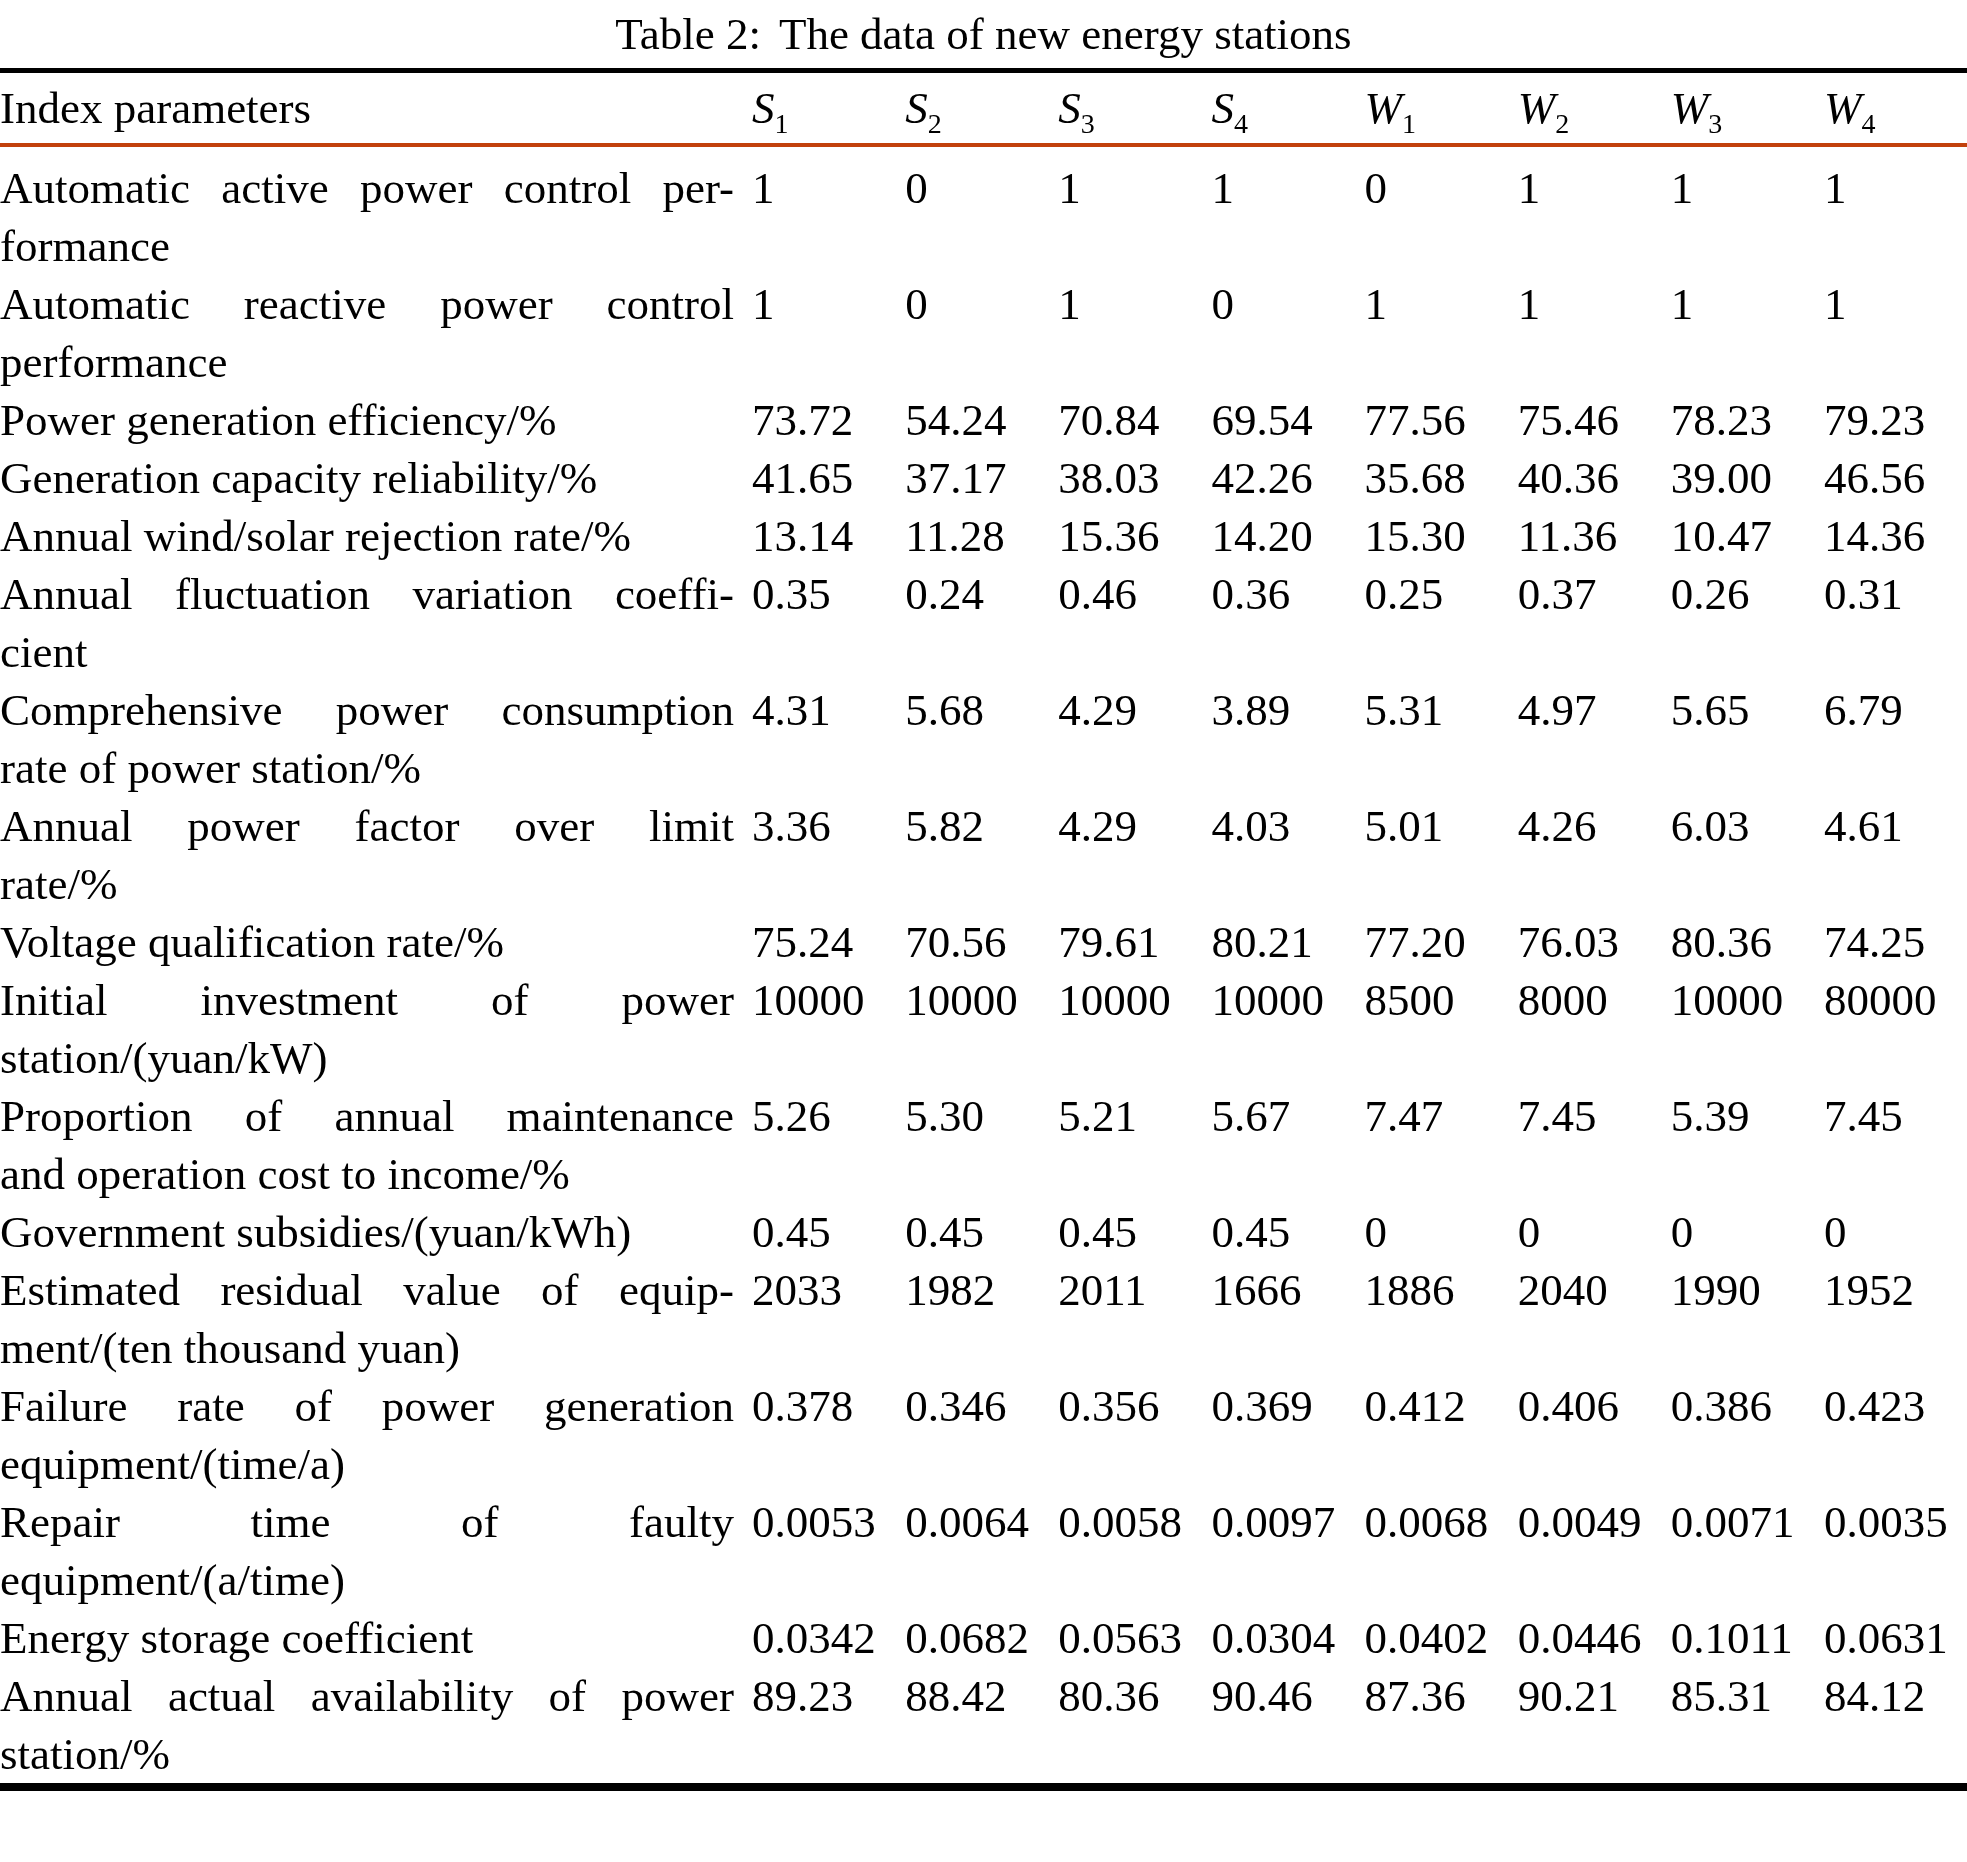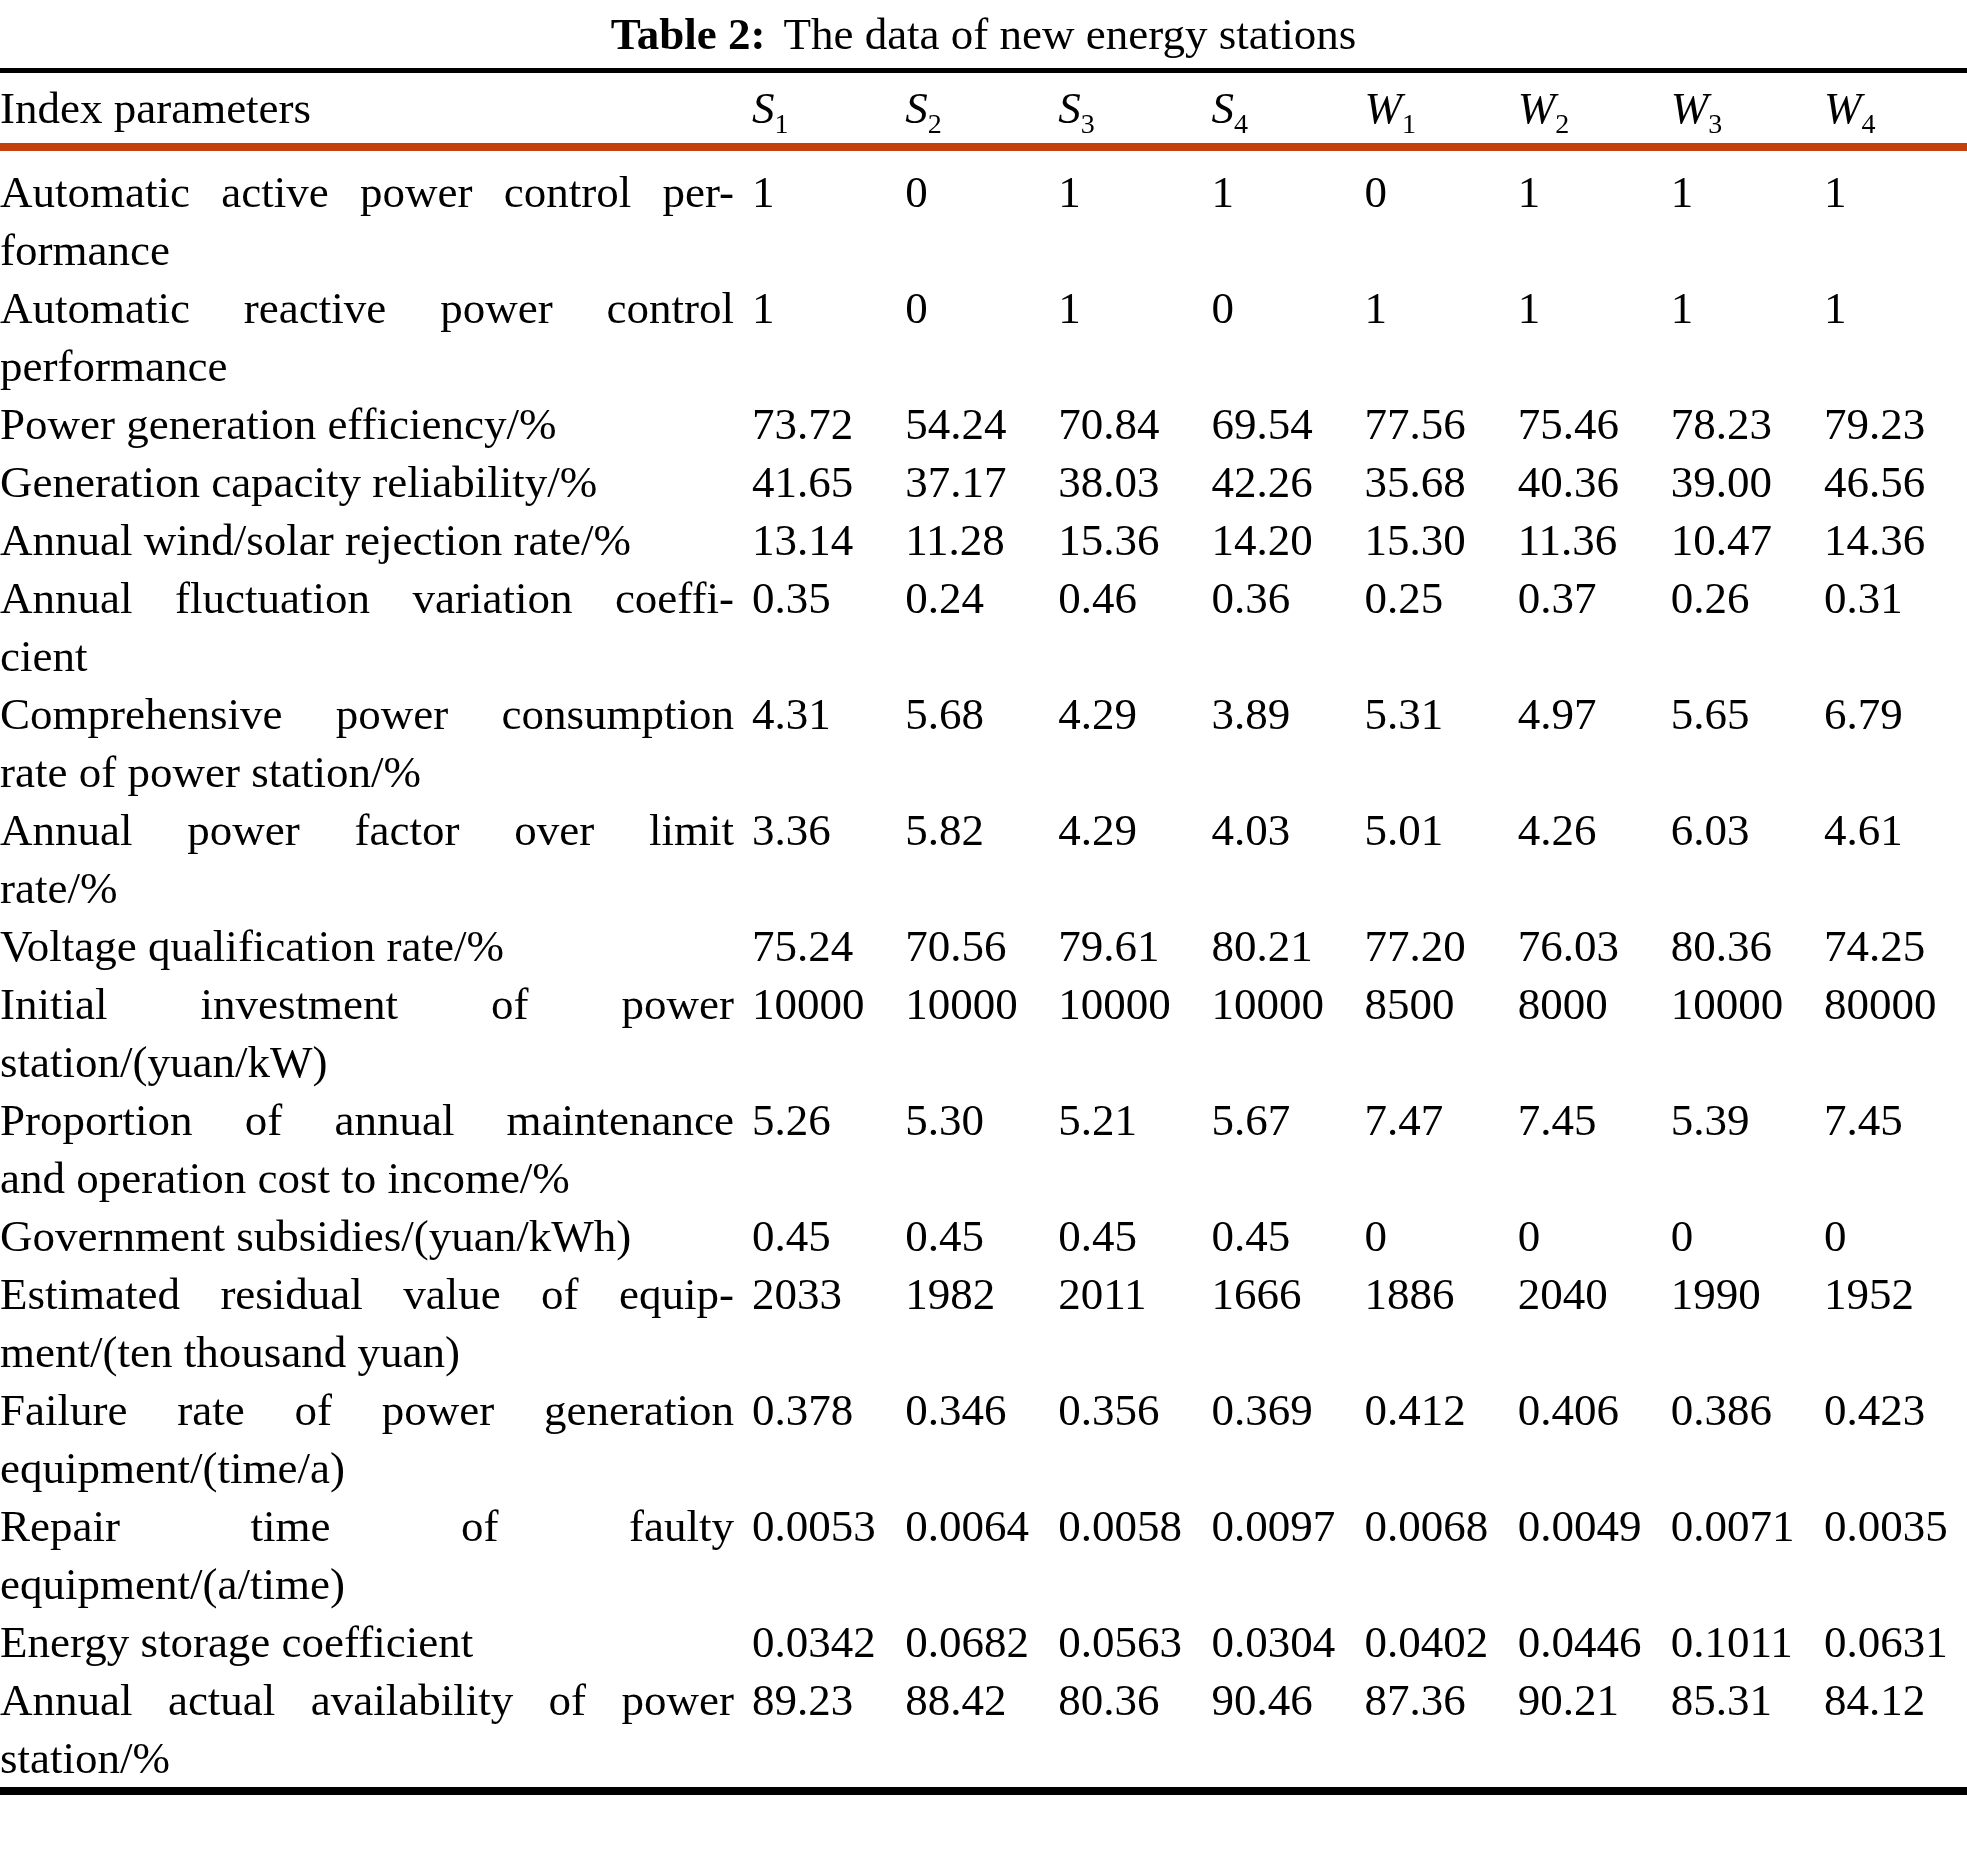"Table 2:" .caption .cap-label { font-weight: bold -> normal }
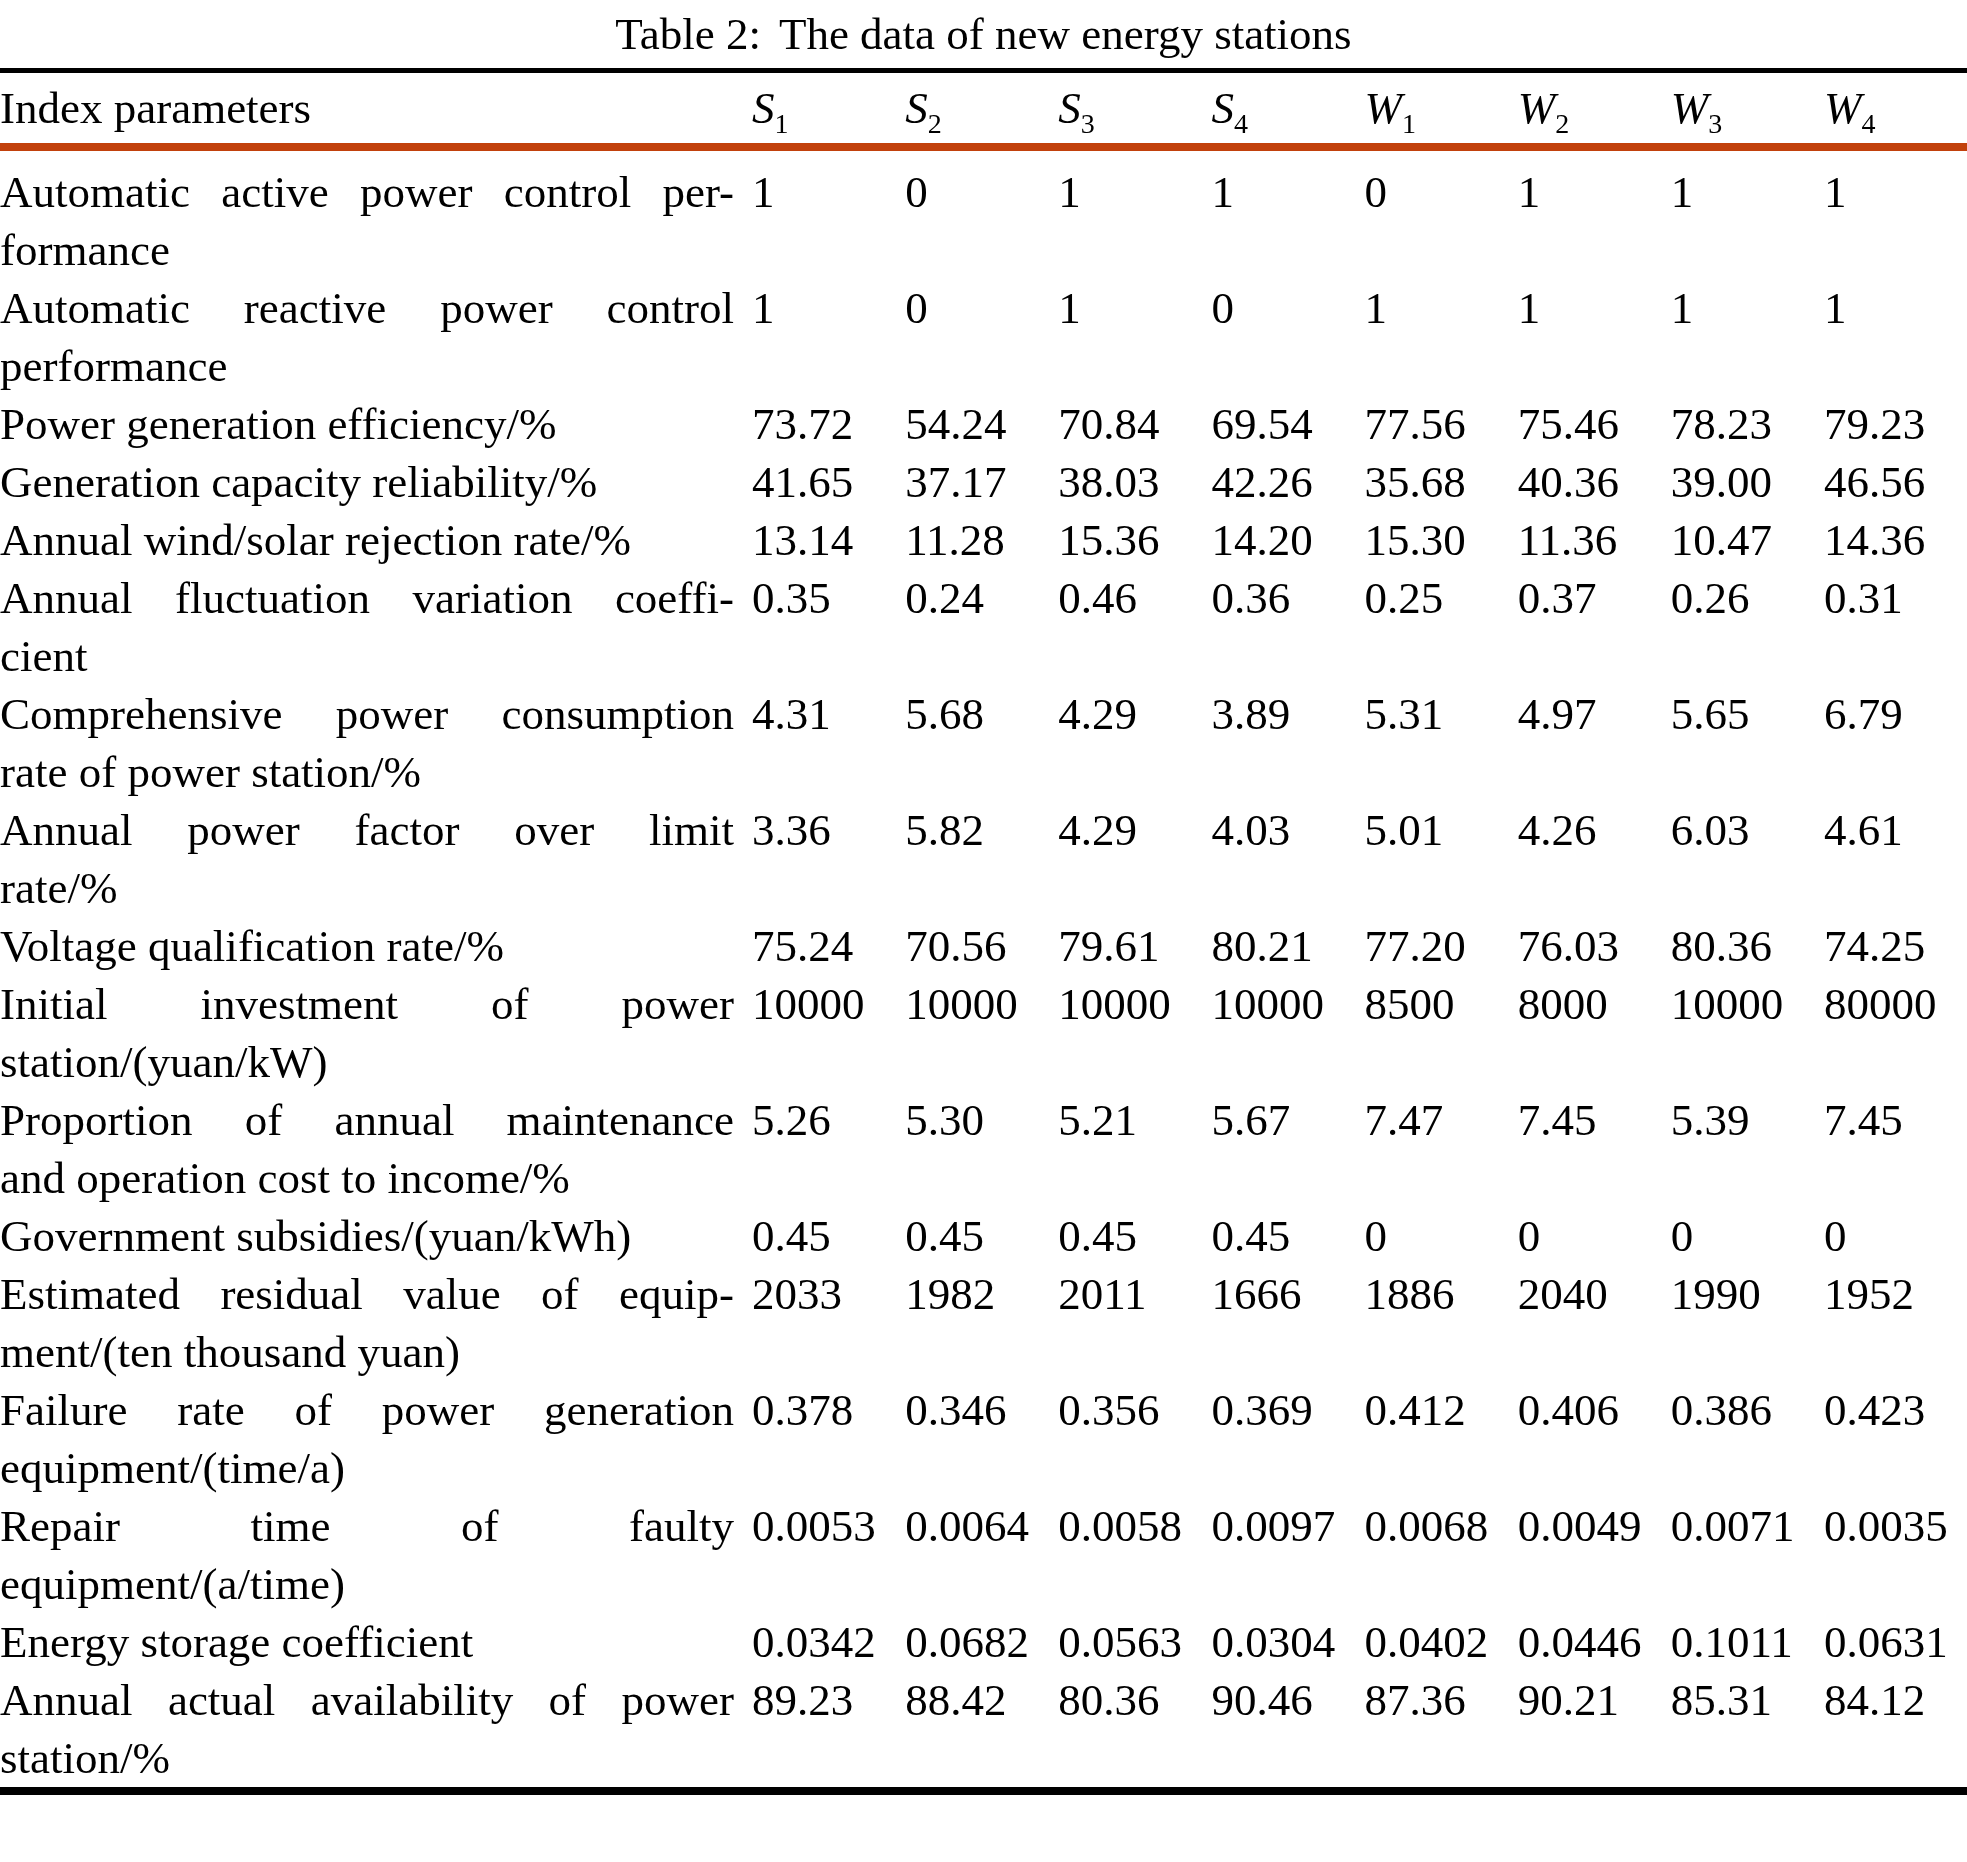"Index parameters" thead th { border-bottom: 8px solid #c2410c -> 4px solid #c2410c }
